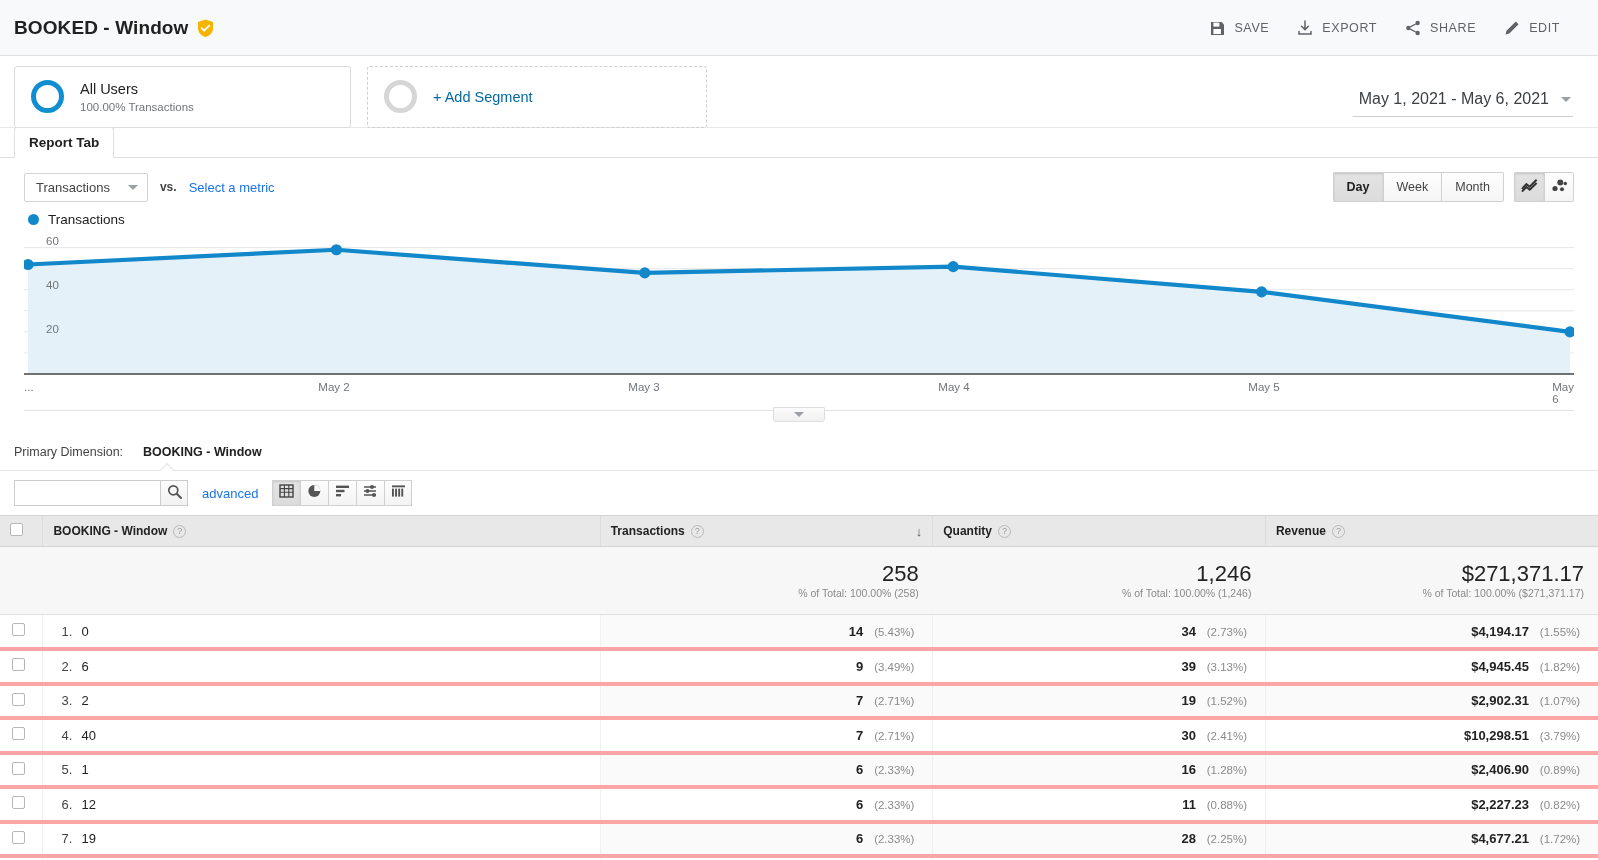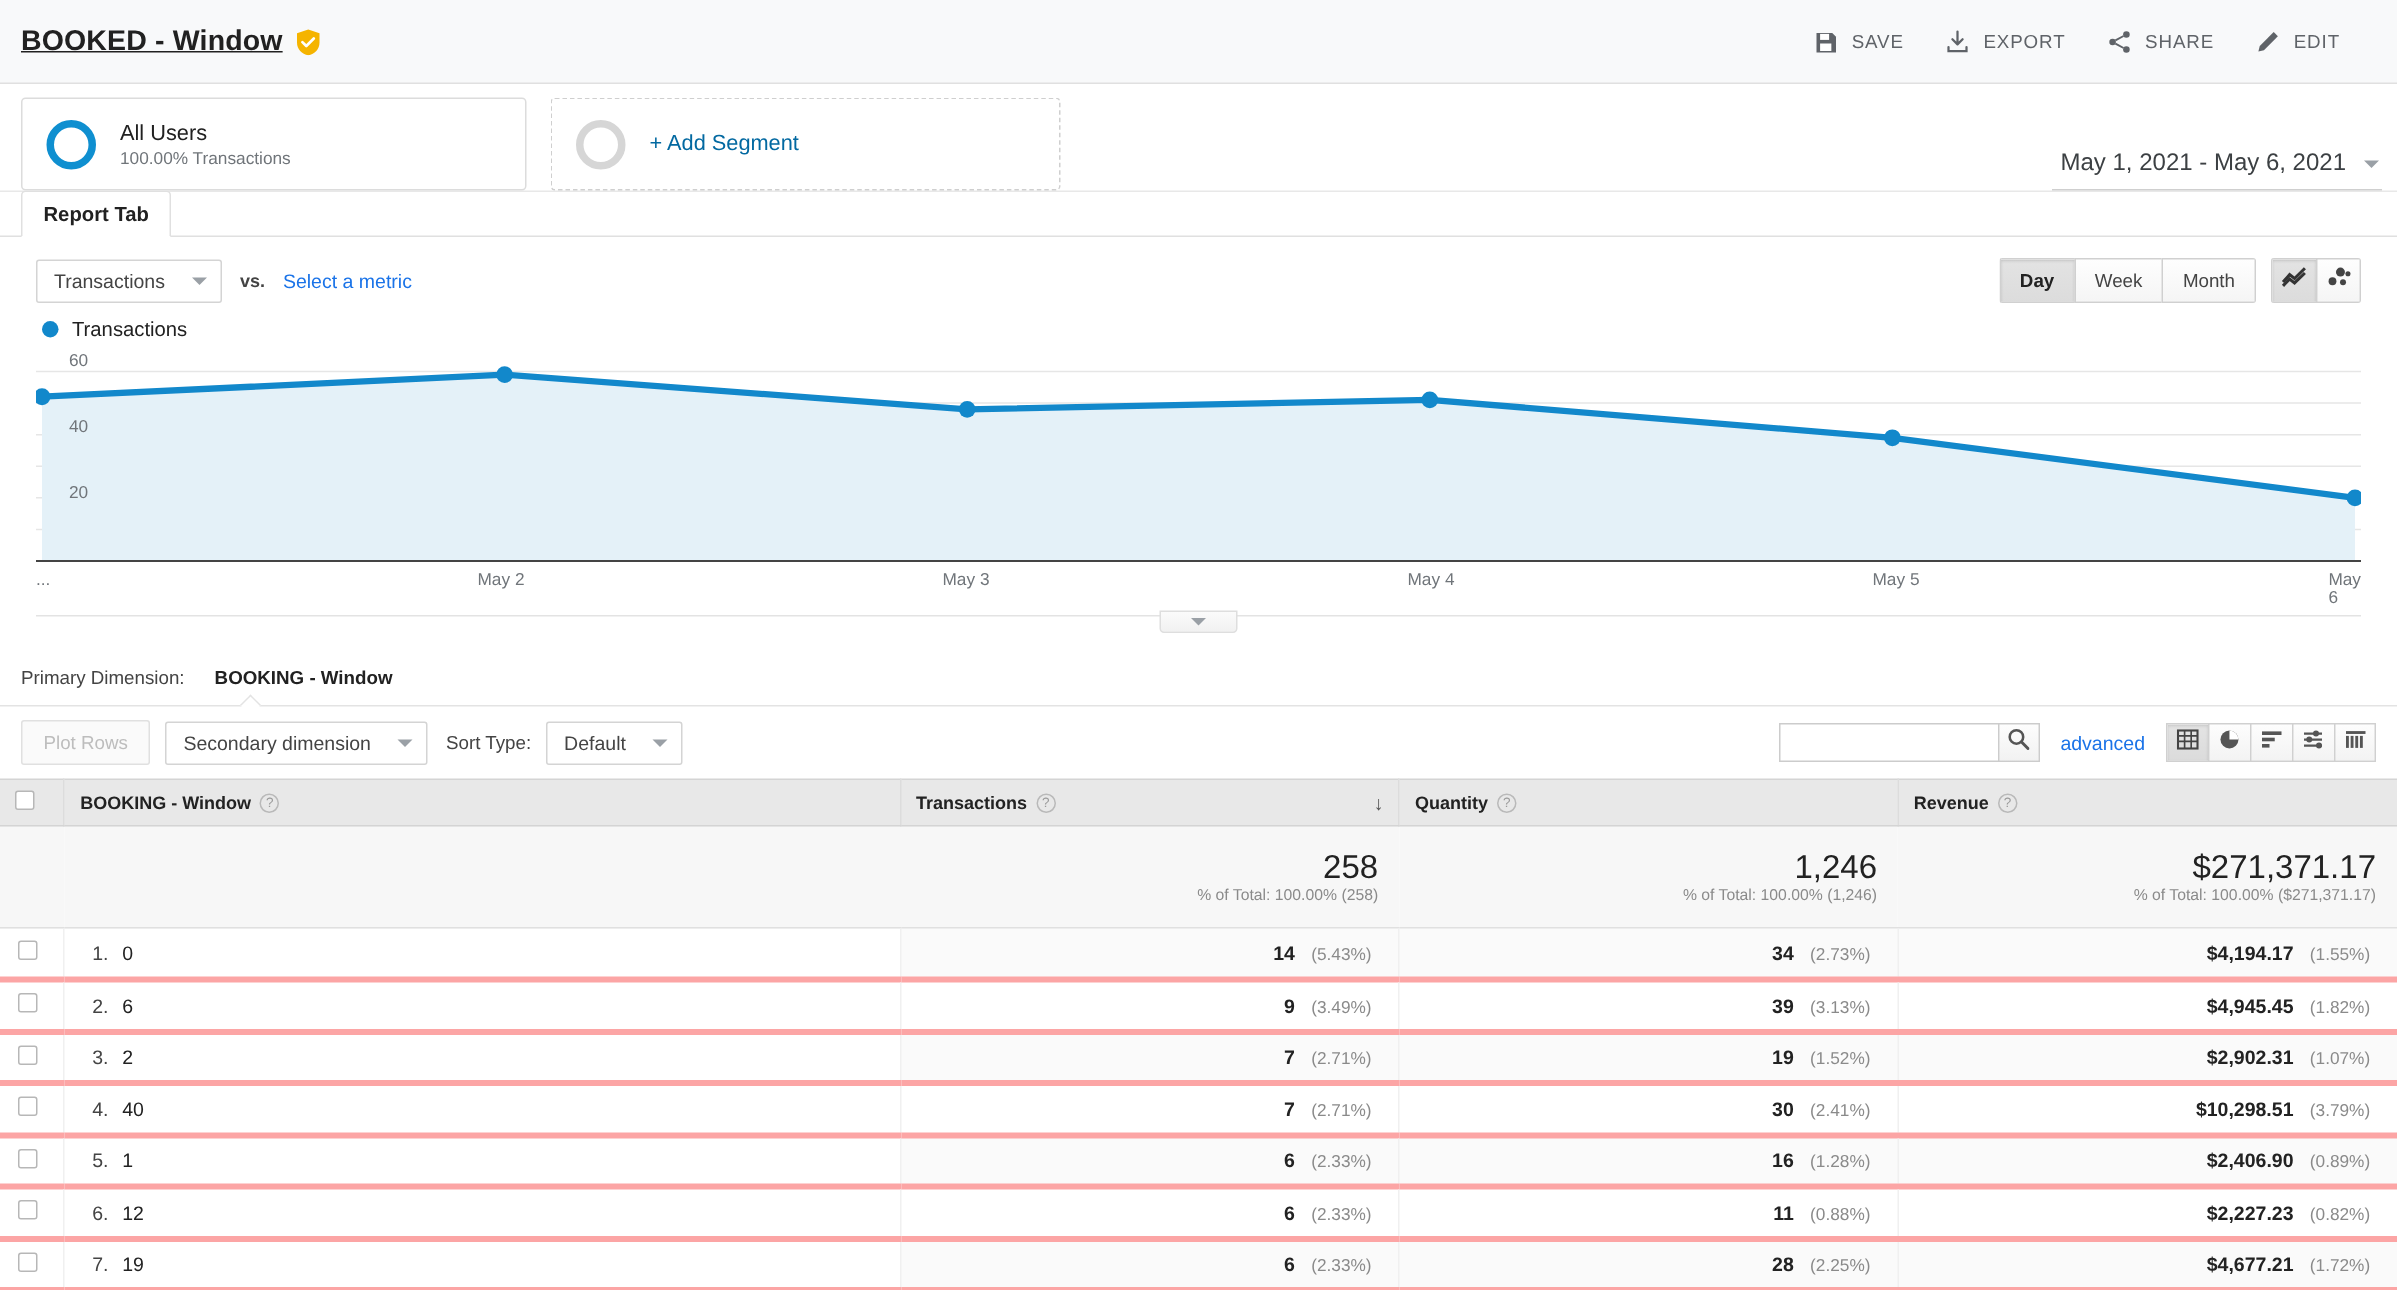"BOOKED - Window" .report-title { text-decoration: underline -> none }
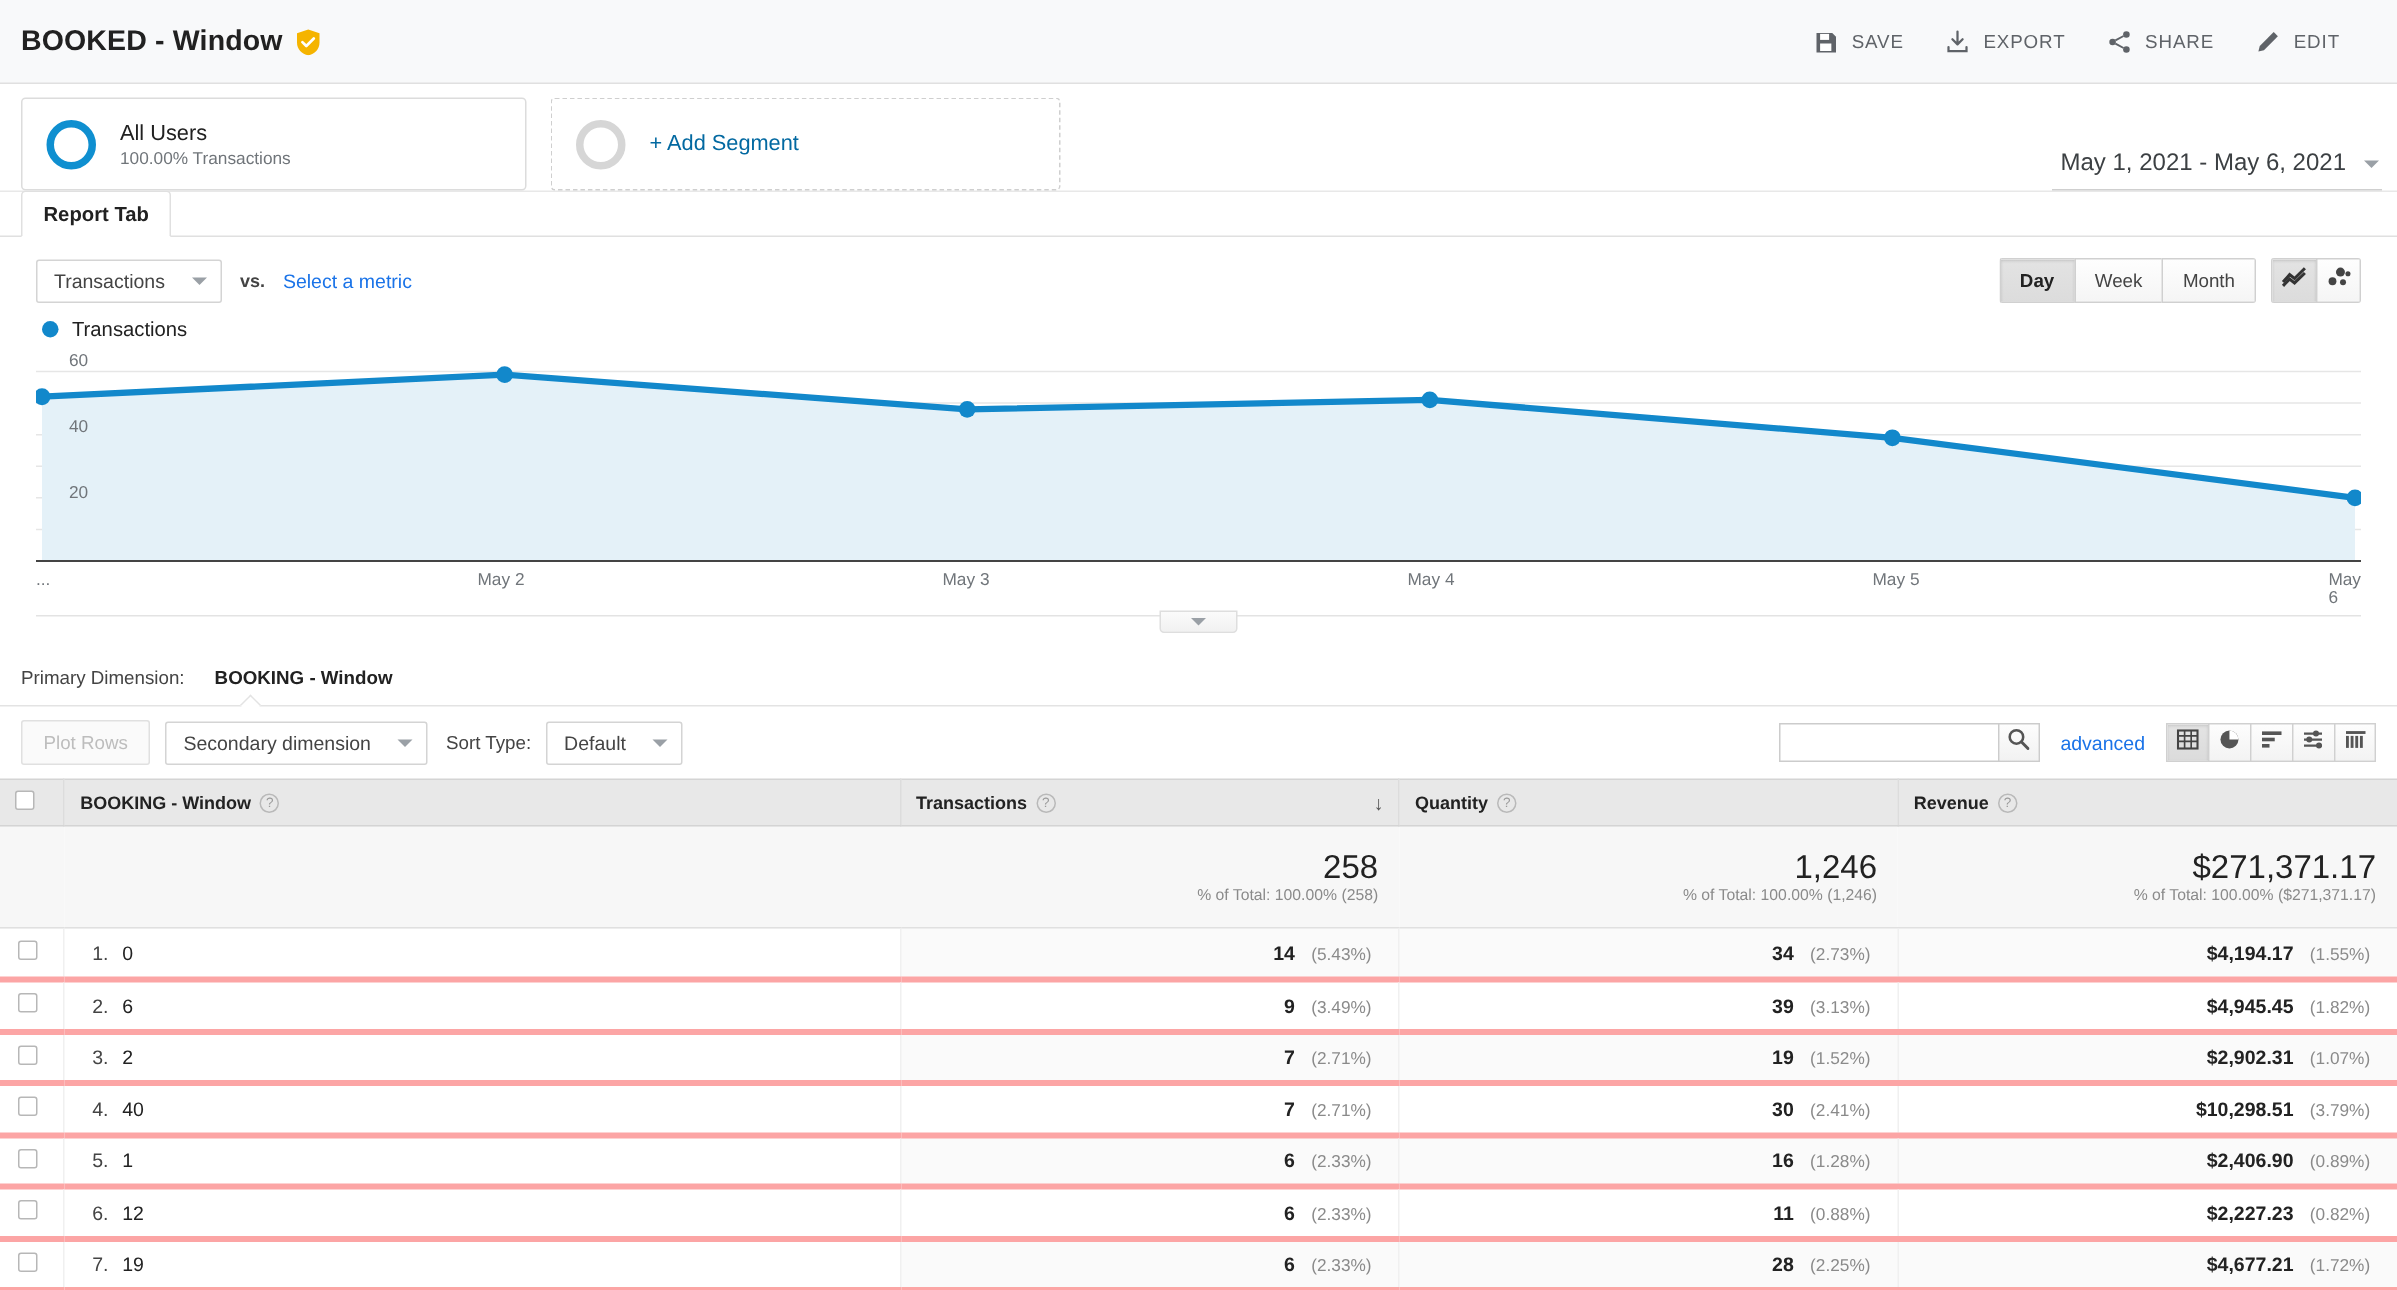"All Users" .segbar { align-items: flex-end -> center; padding: 10px 10px 0 14px -> 10px 25px 0 14px }
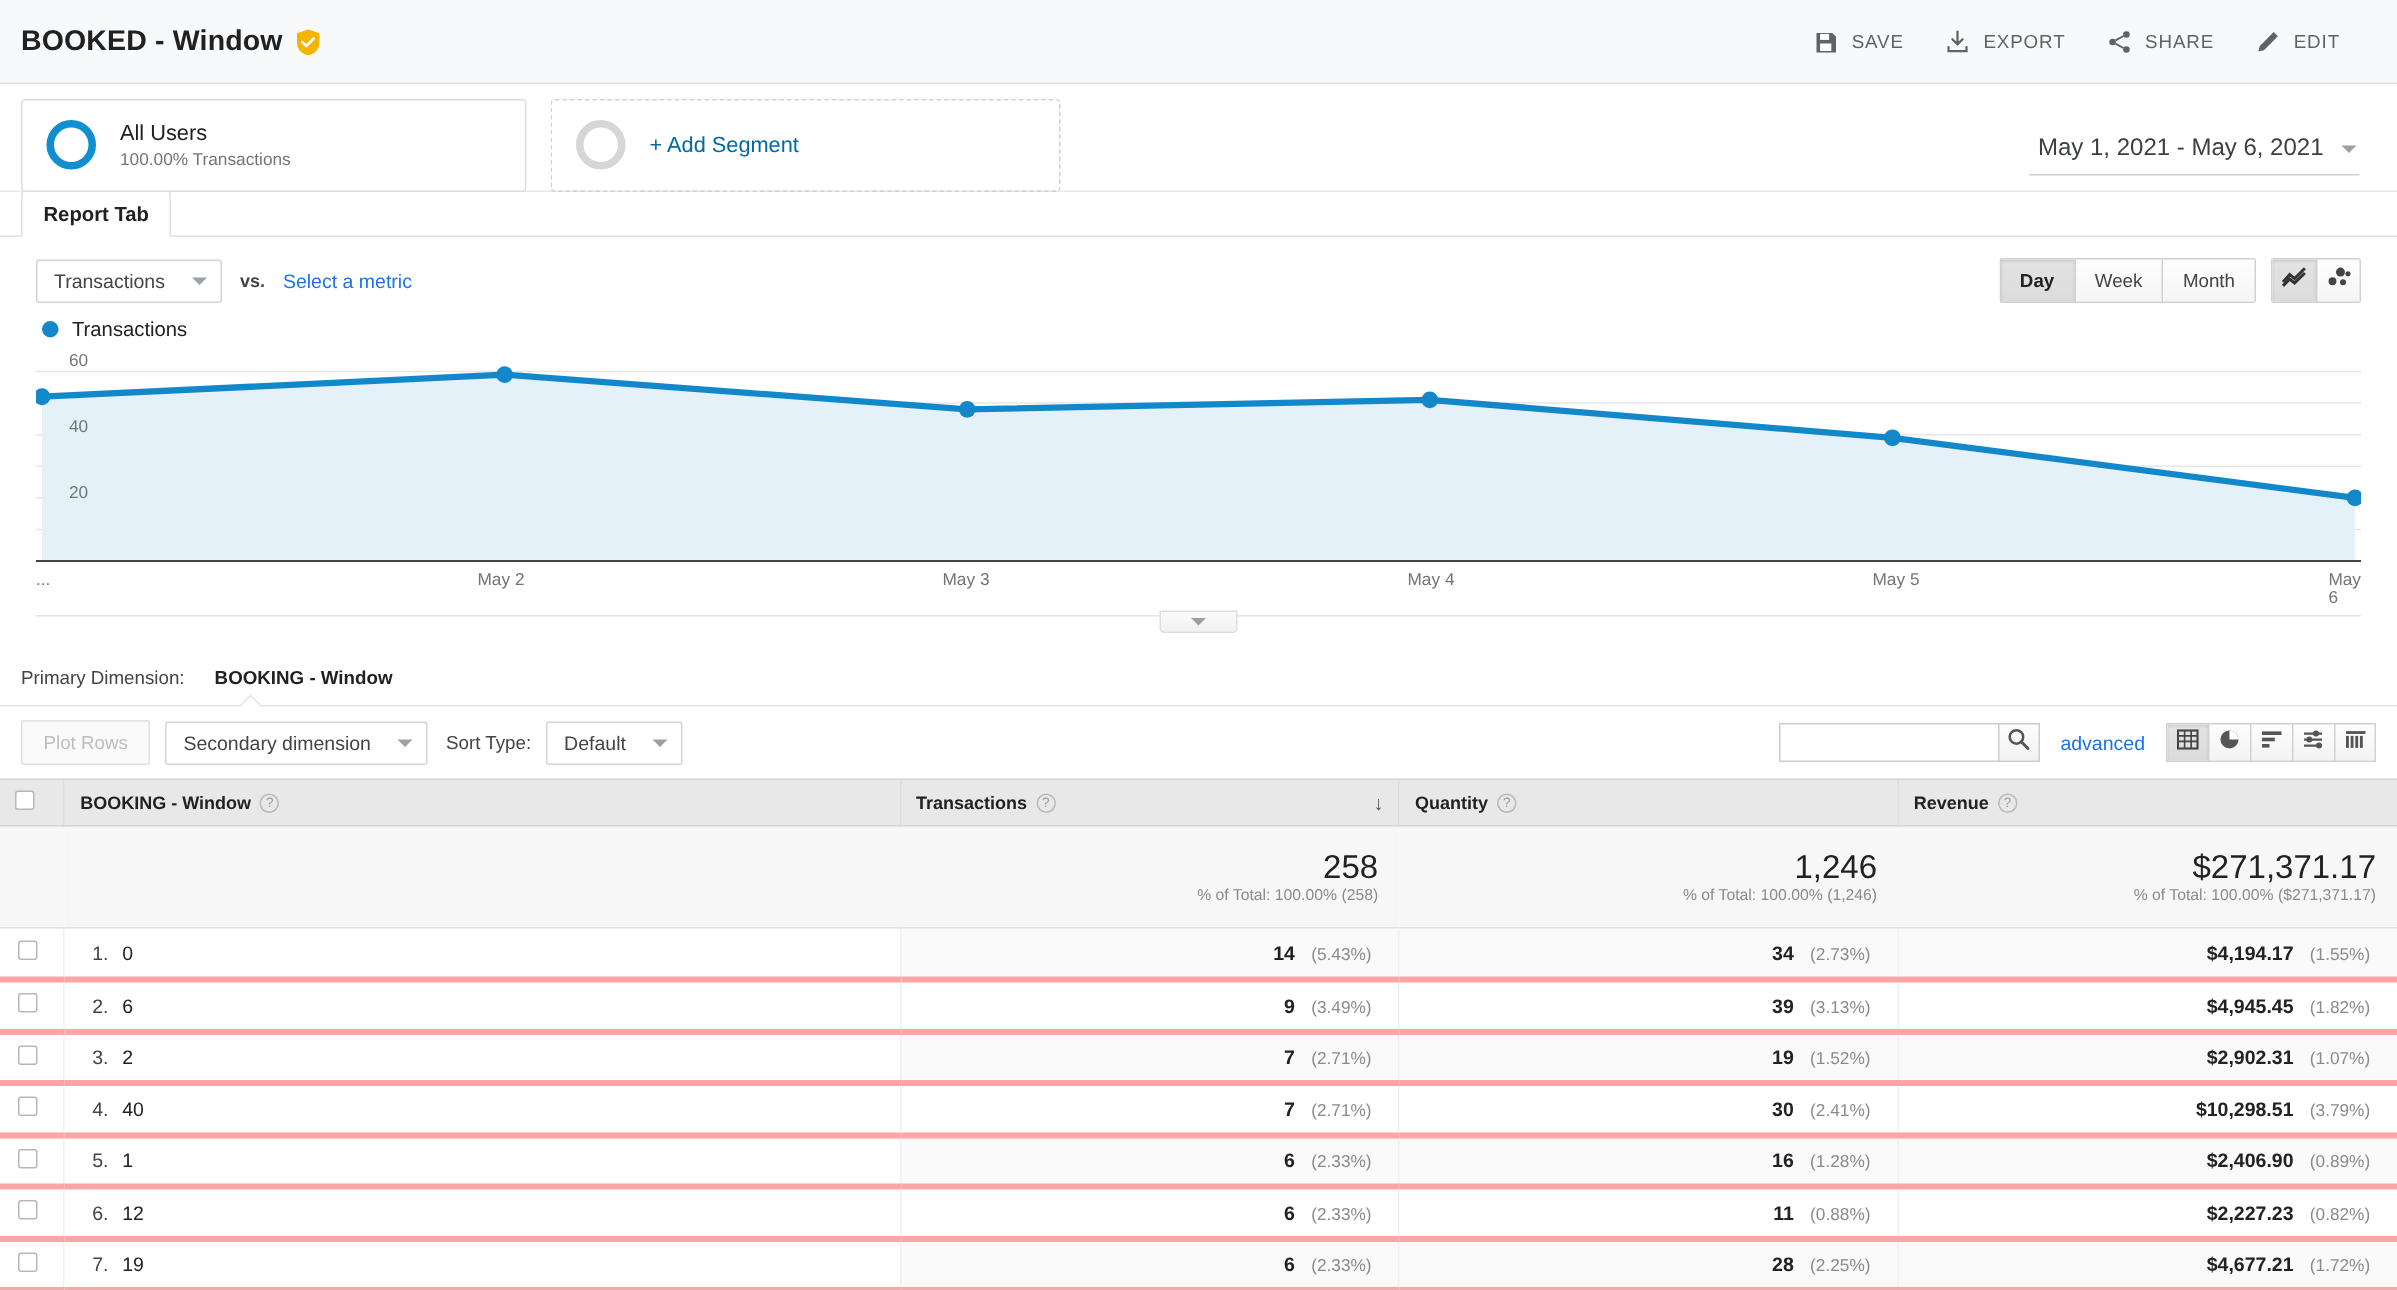"Plot Rows" div.ttleft { html: <div> <div>Plot Rows</div> <div> <span>Secondary dimension</span> <span></span> </div> <span>Sort Type:</span> <div> <span>Default</span> <span></span> </div> </div> -> none }
